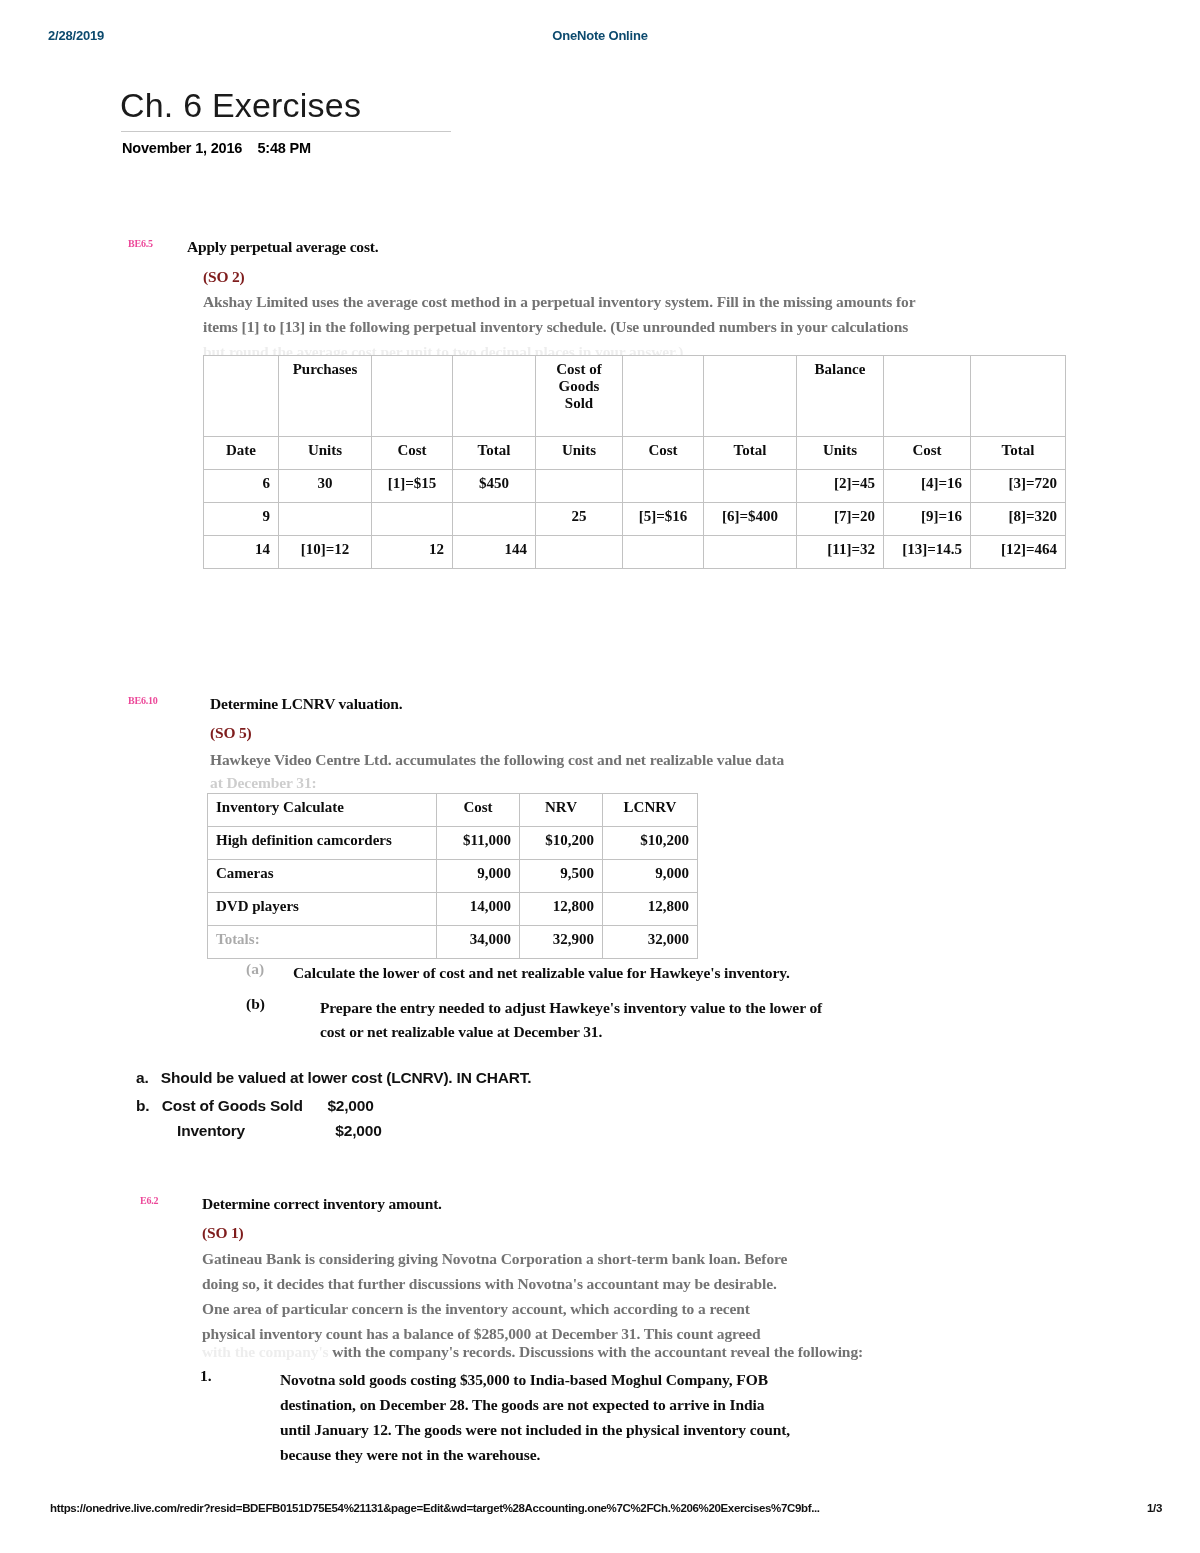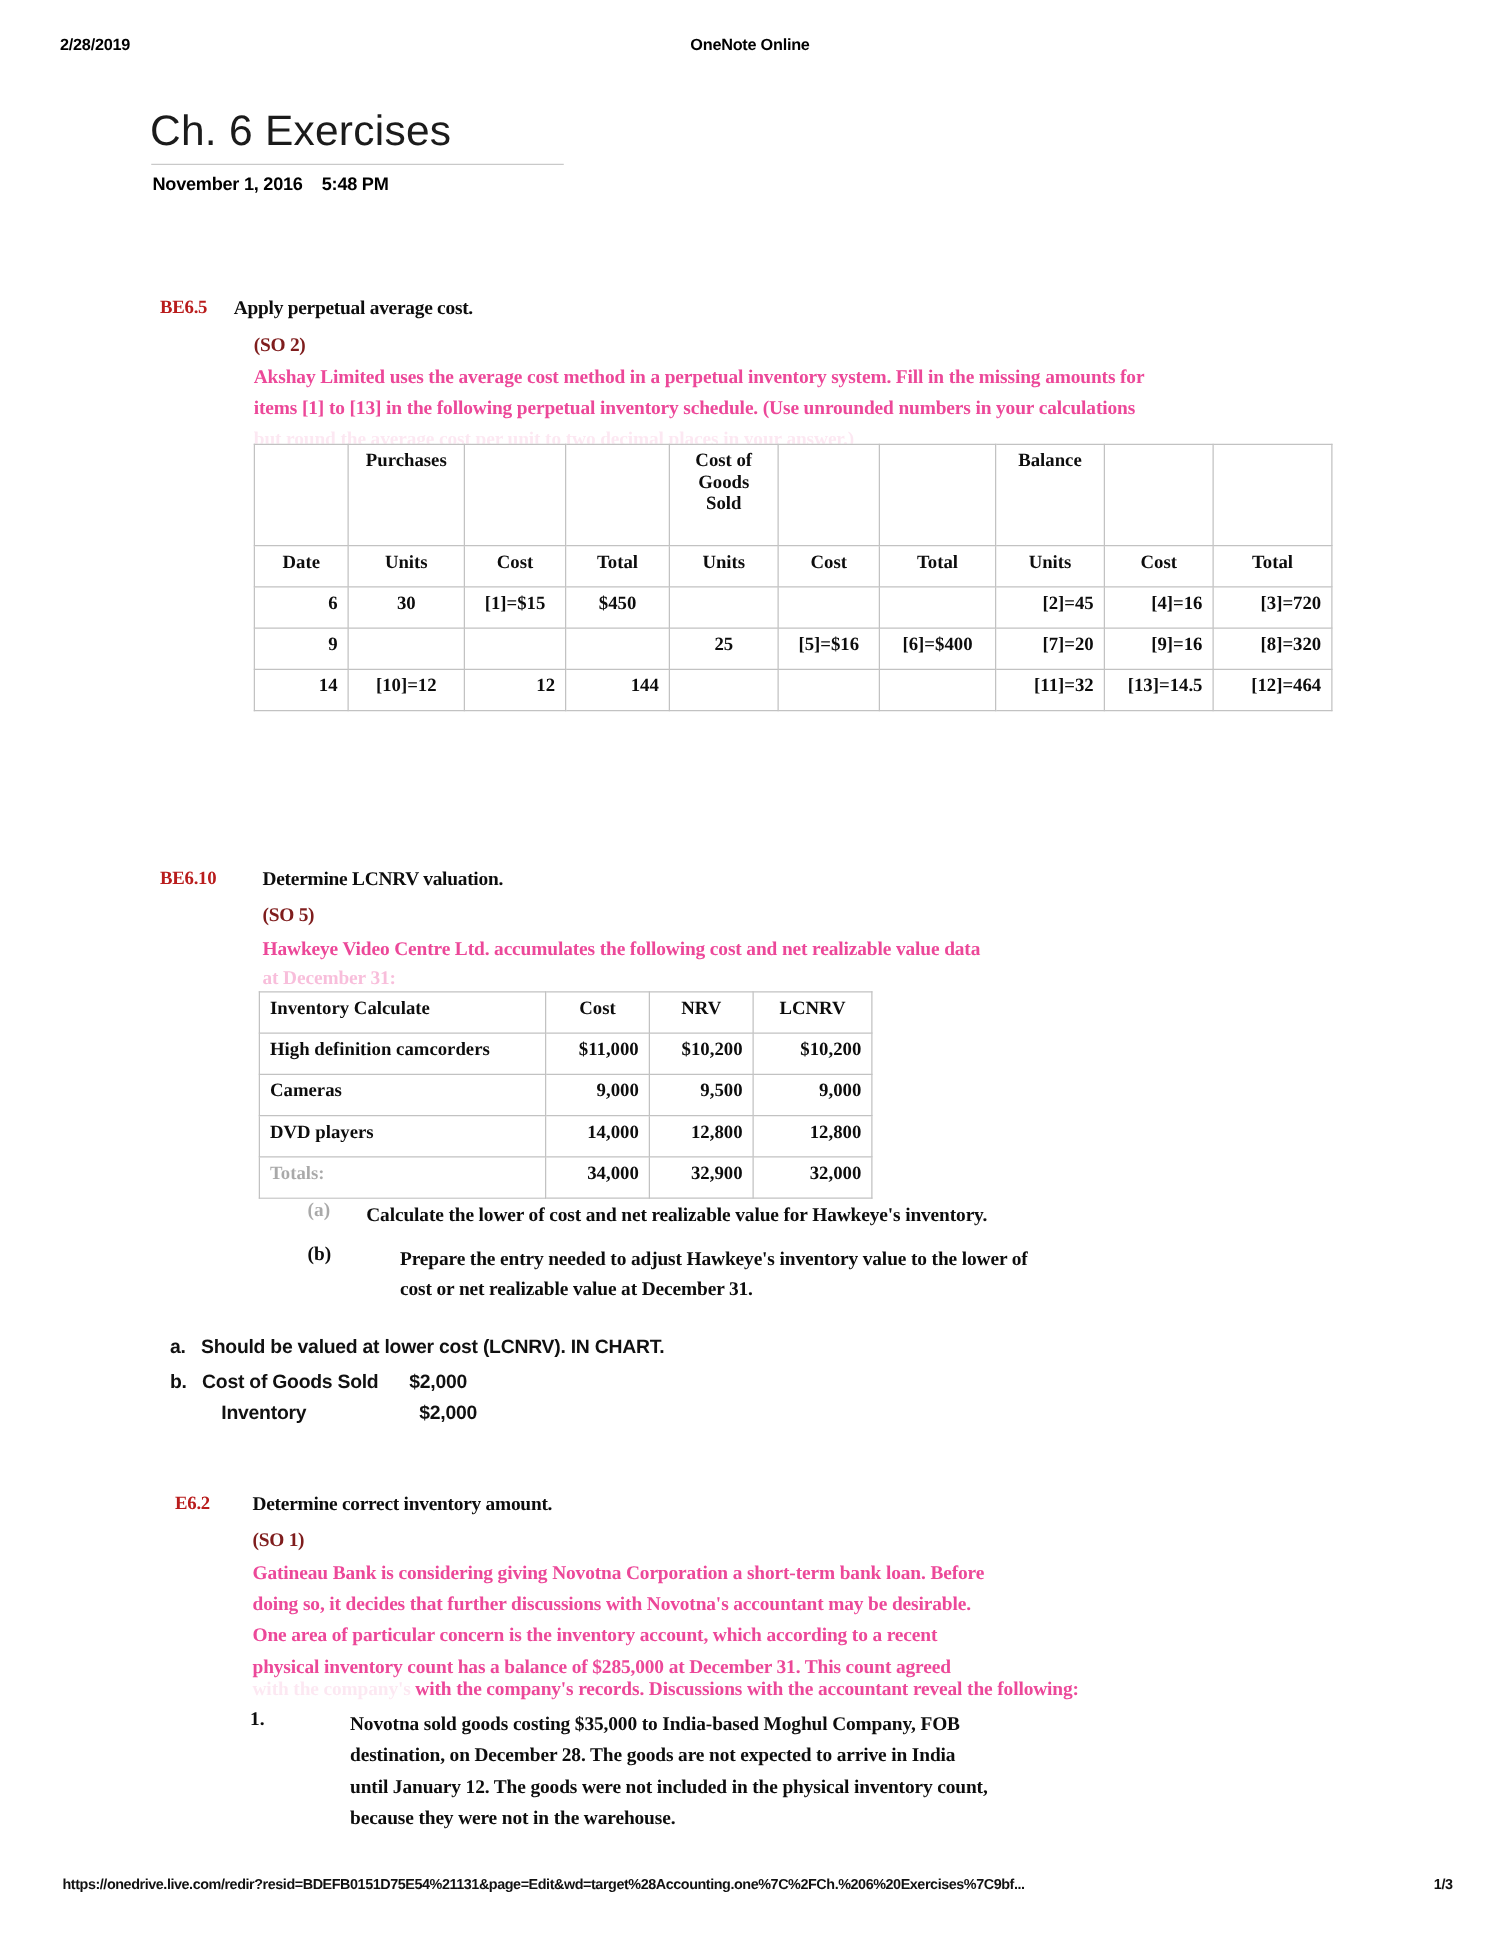"2/28/2019" .print-header { color: #000000 -> #0c4a6e }
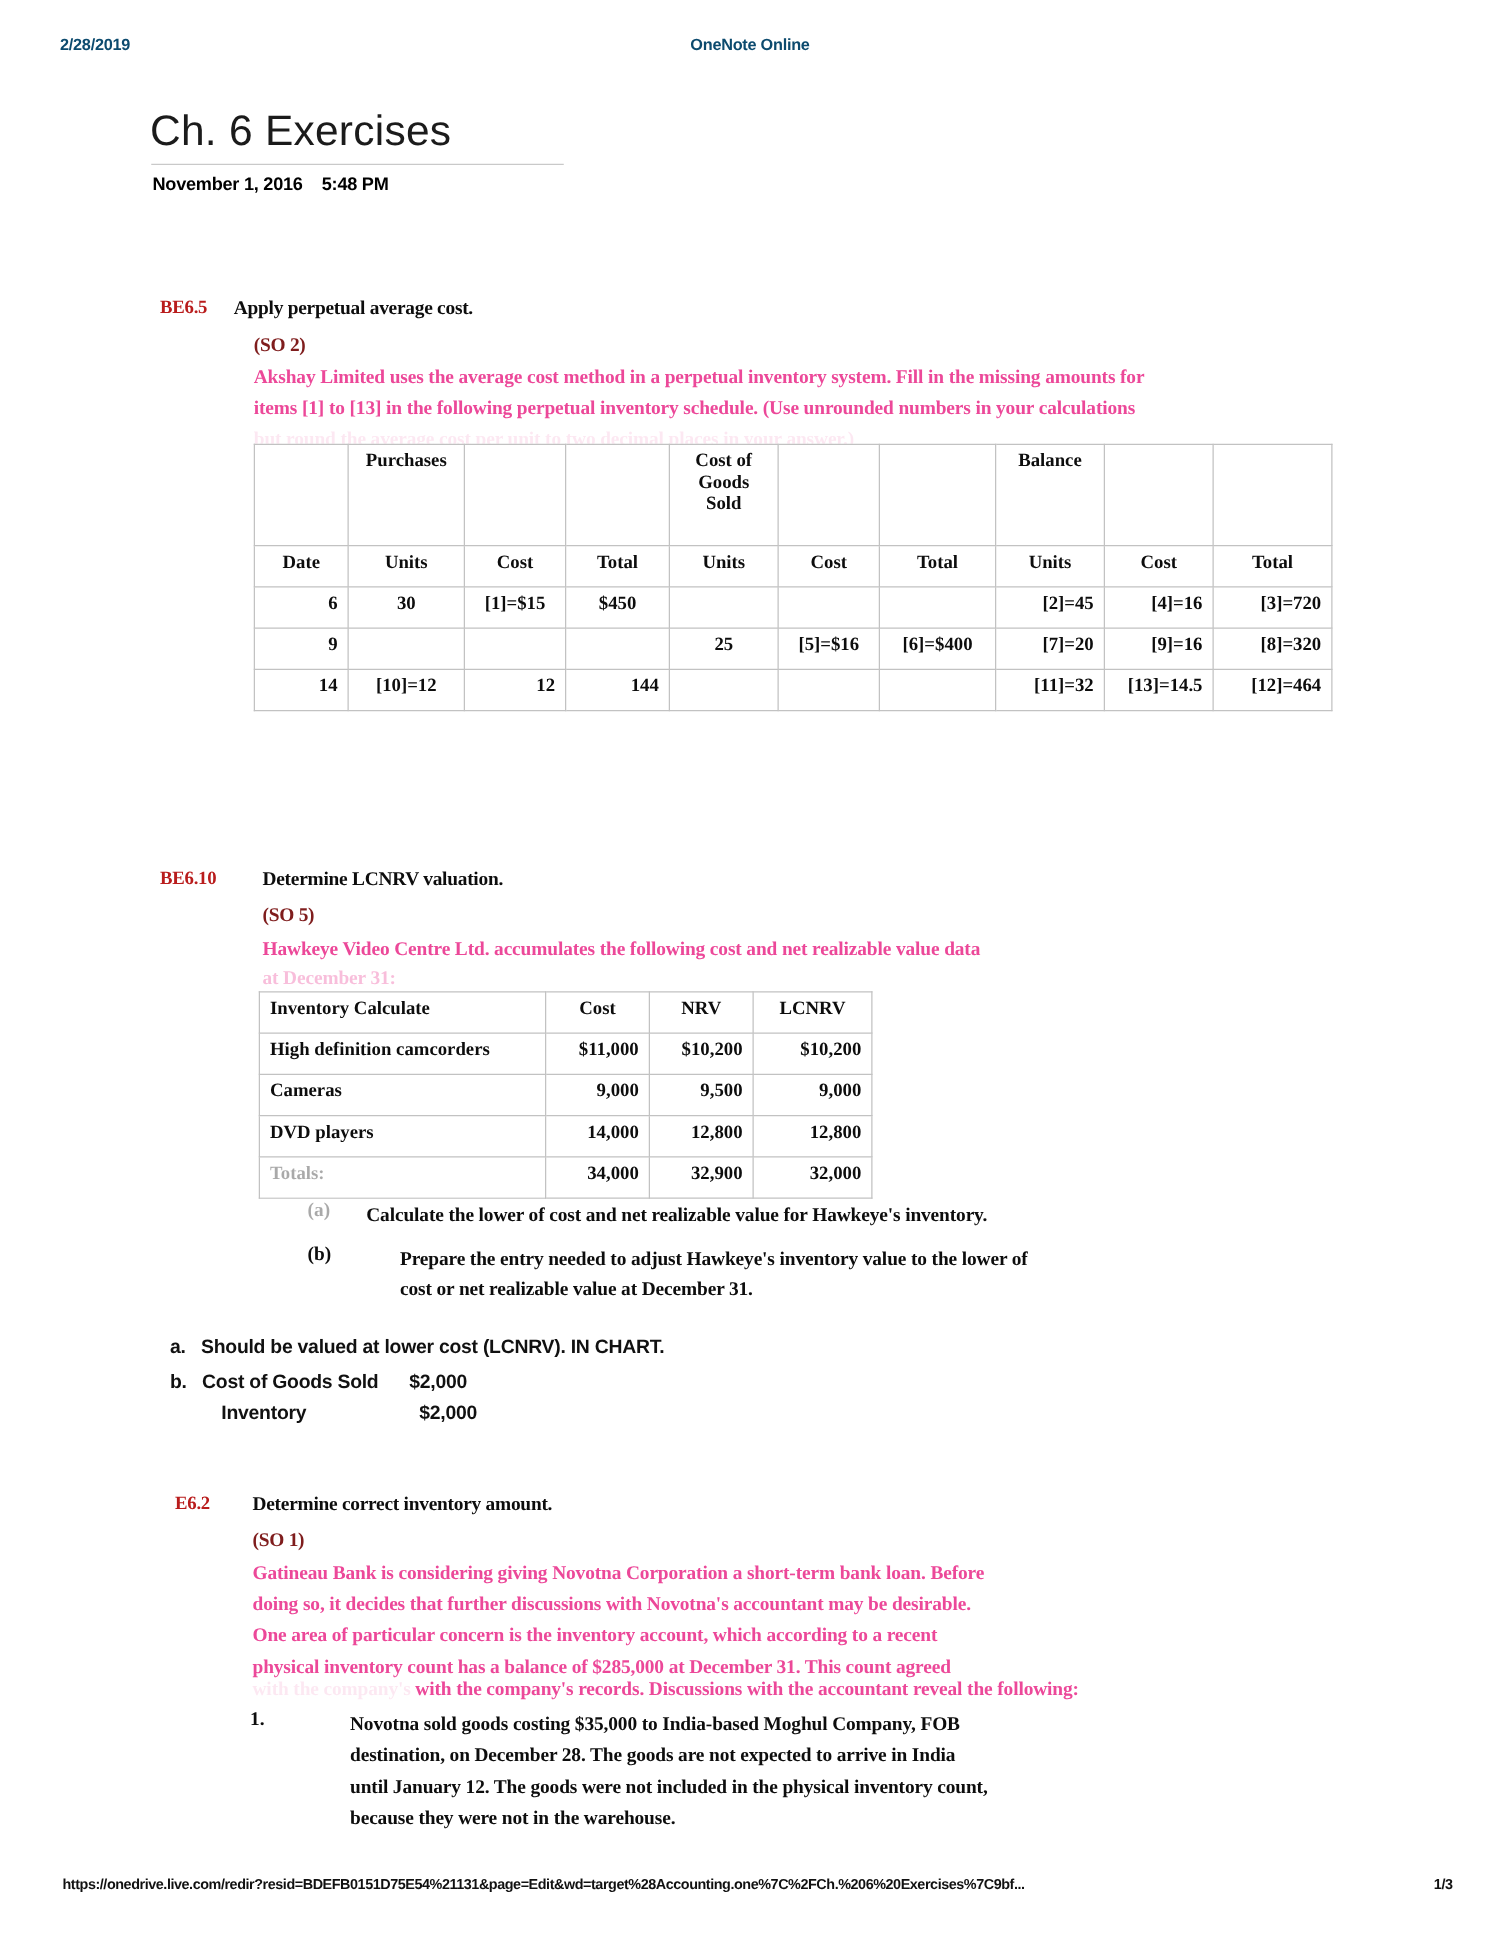"BE6.5" .ex-tag { color: #b91c1c -> #ec4899; font-size: 15px -> 10px }
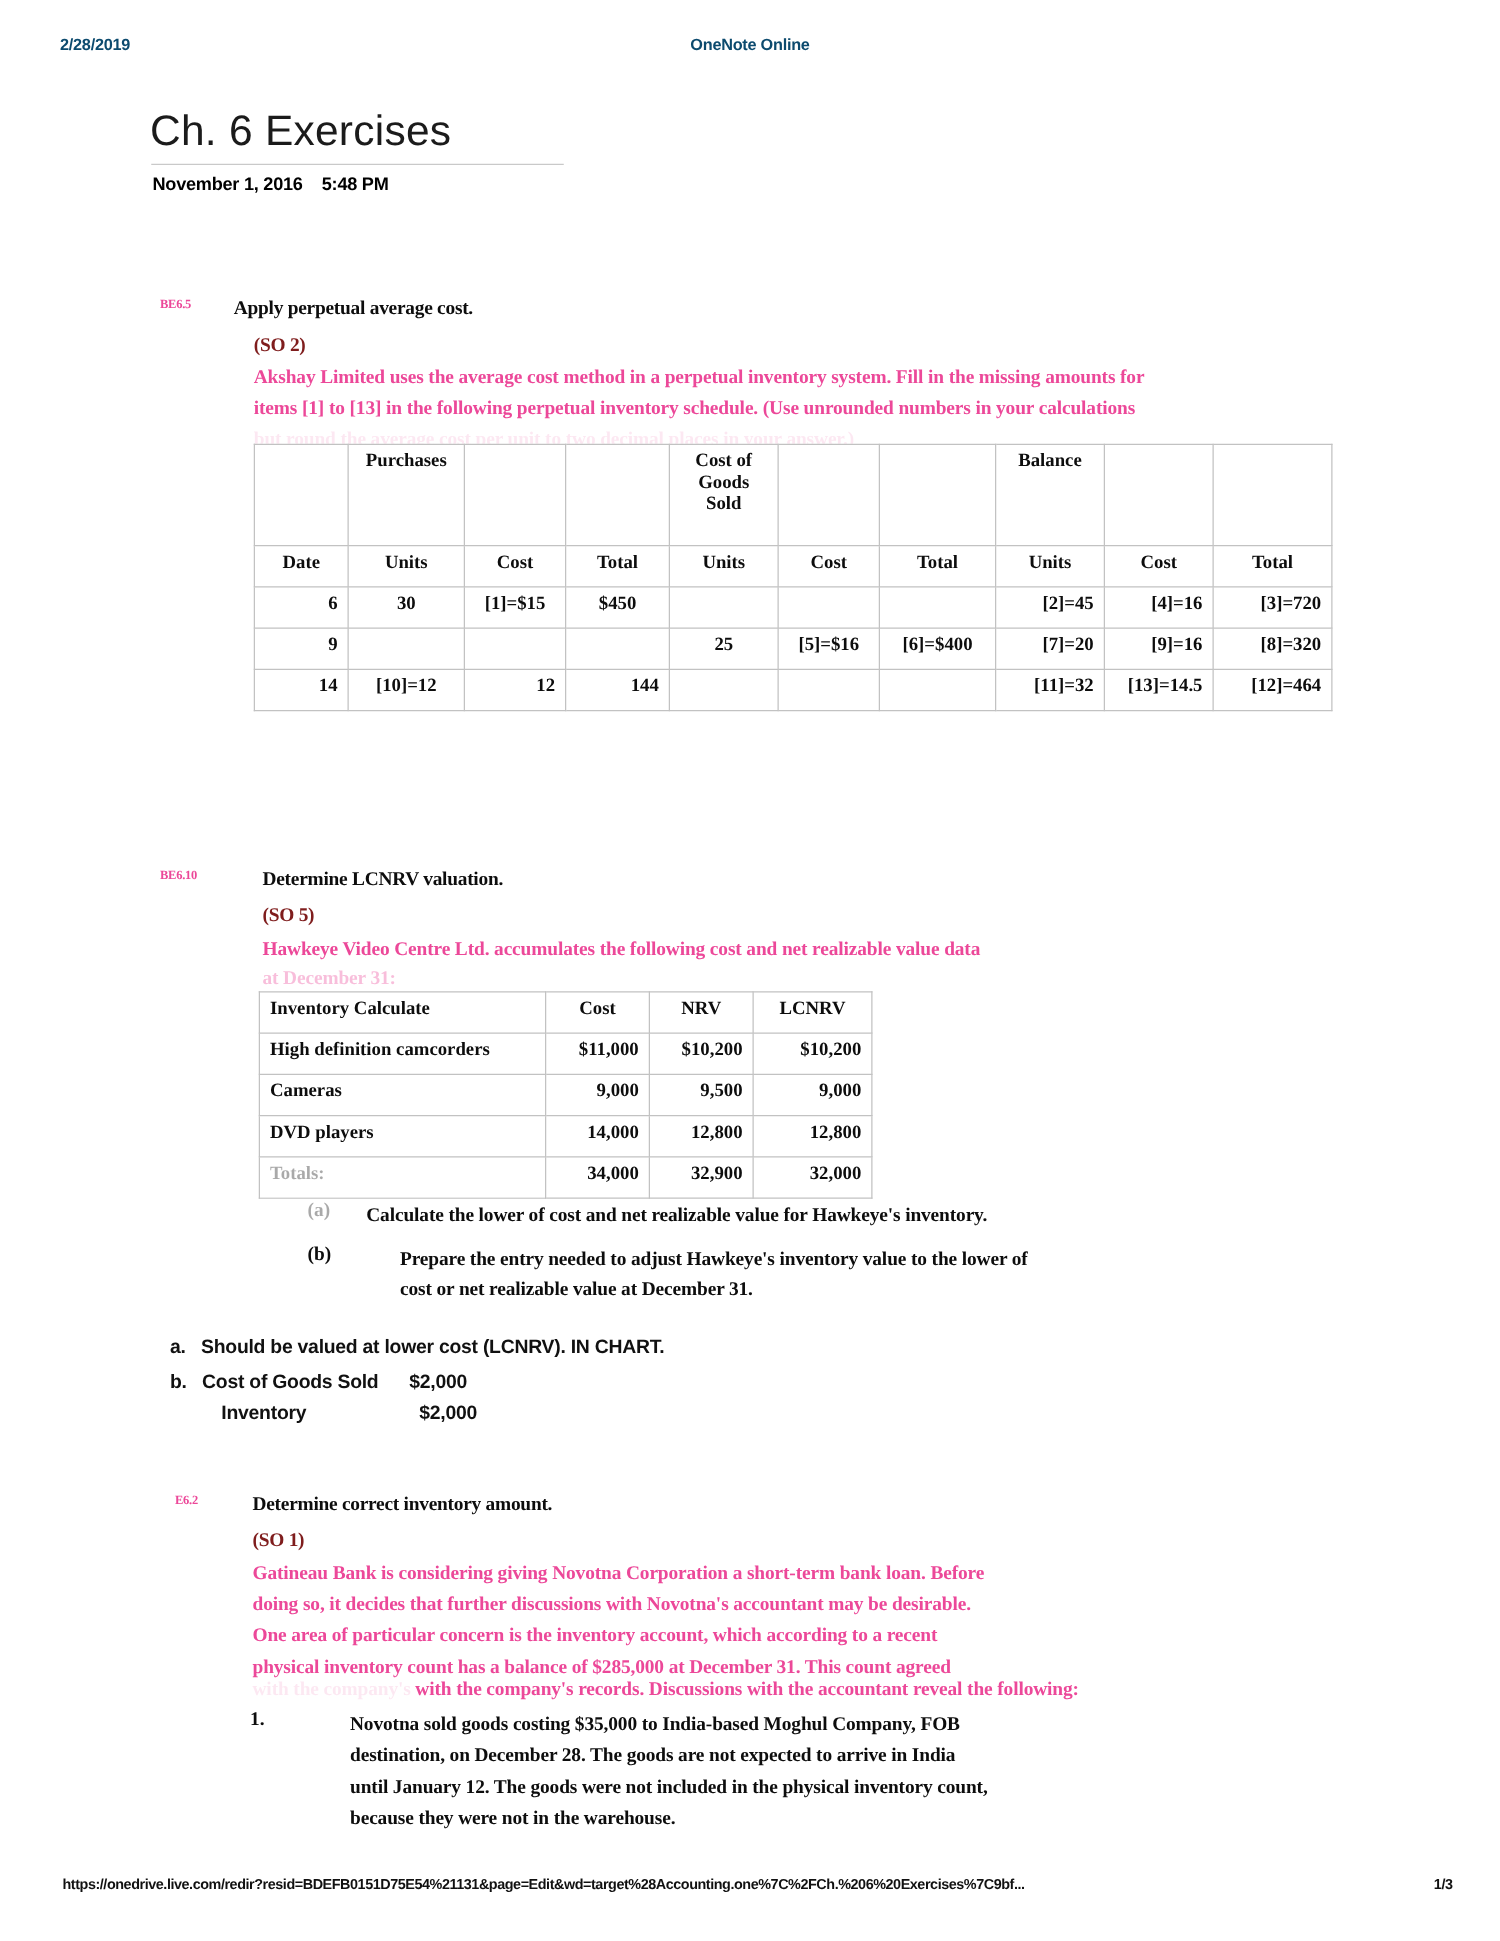"Akshay Limited uses the average" .ex-body { color: #ec4899 -> #737373 }
